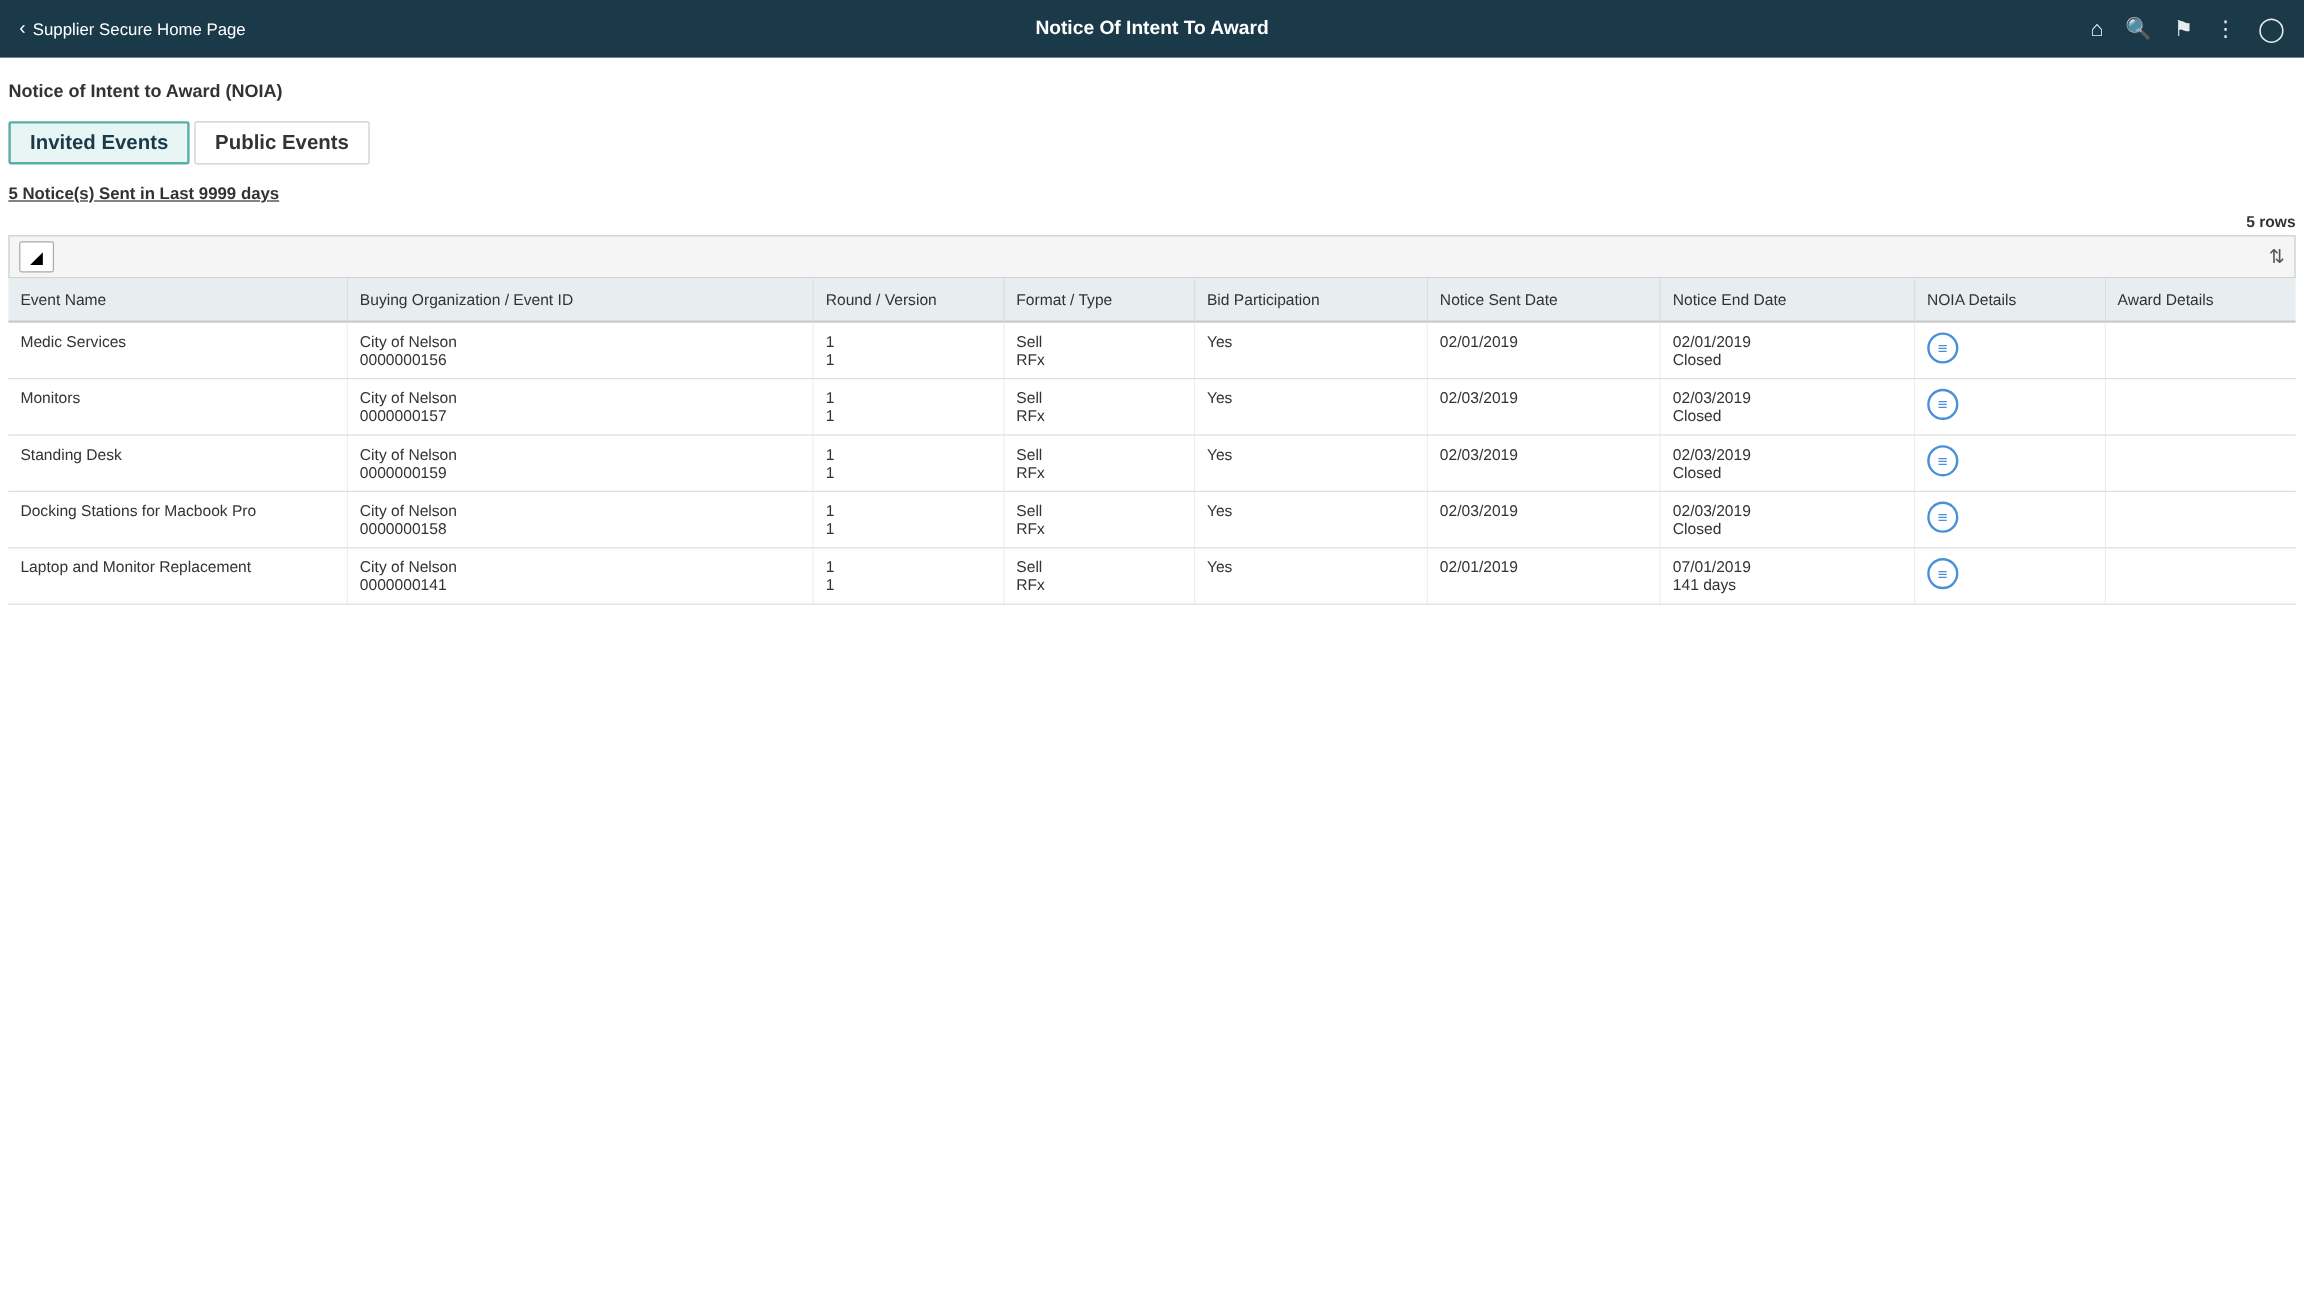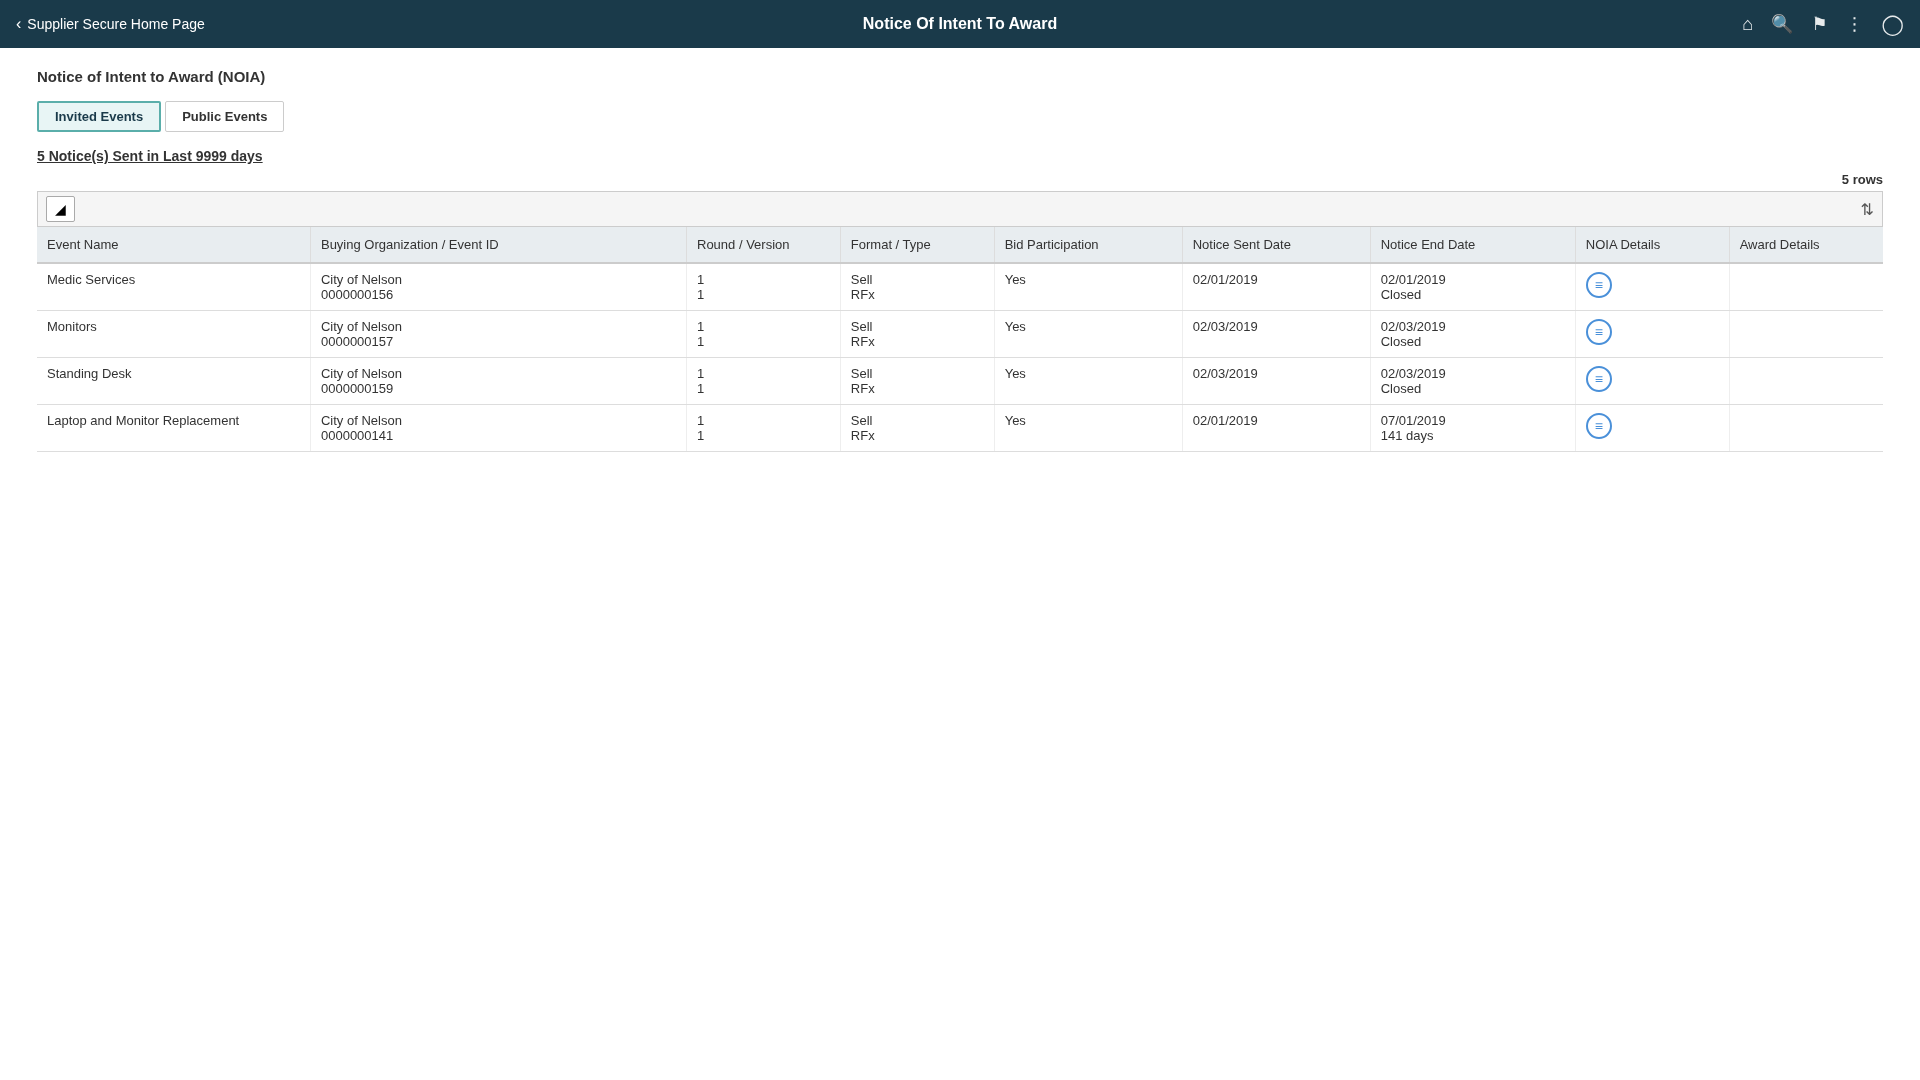"Notice of Intent to Award (NOIA)" .content { padding: 20px 37px -> 20px 7px }
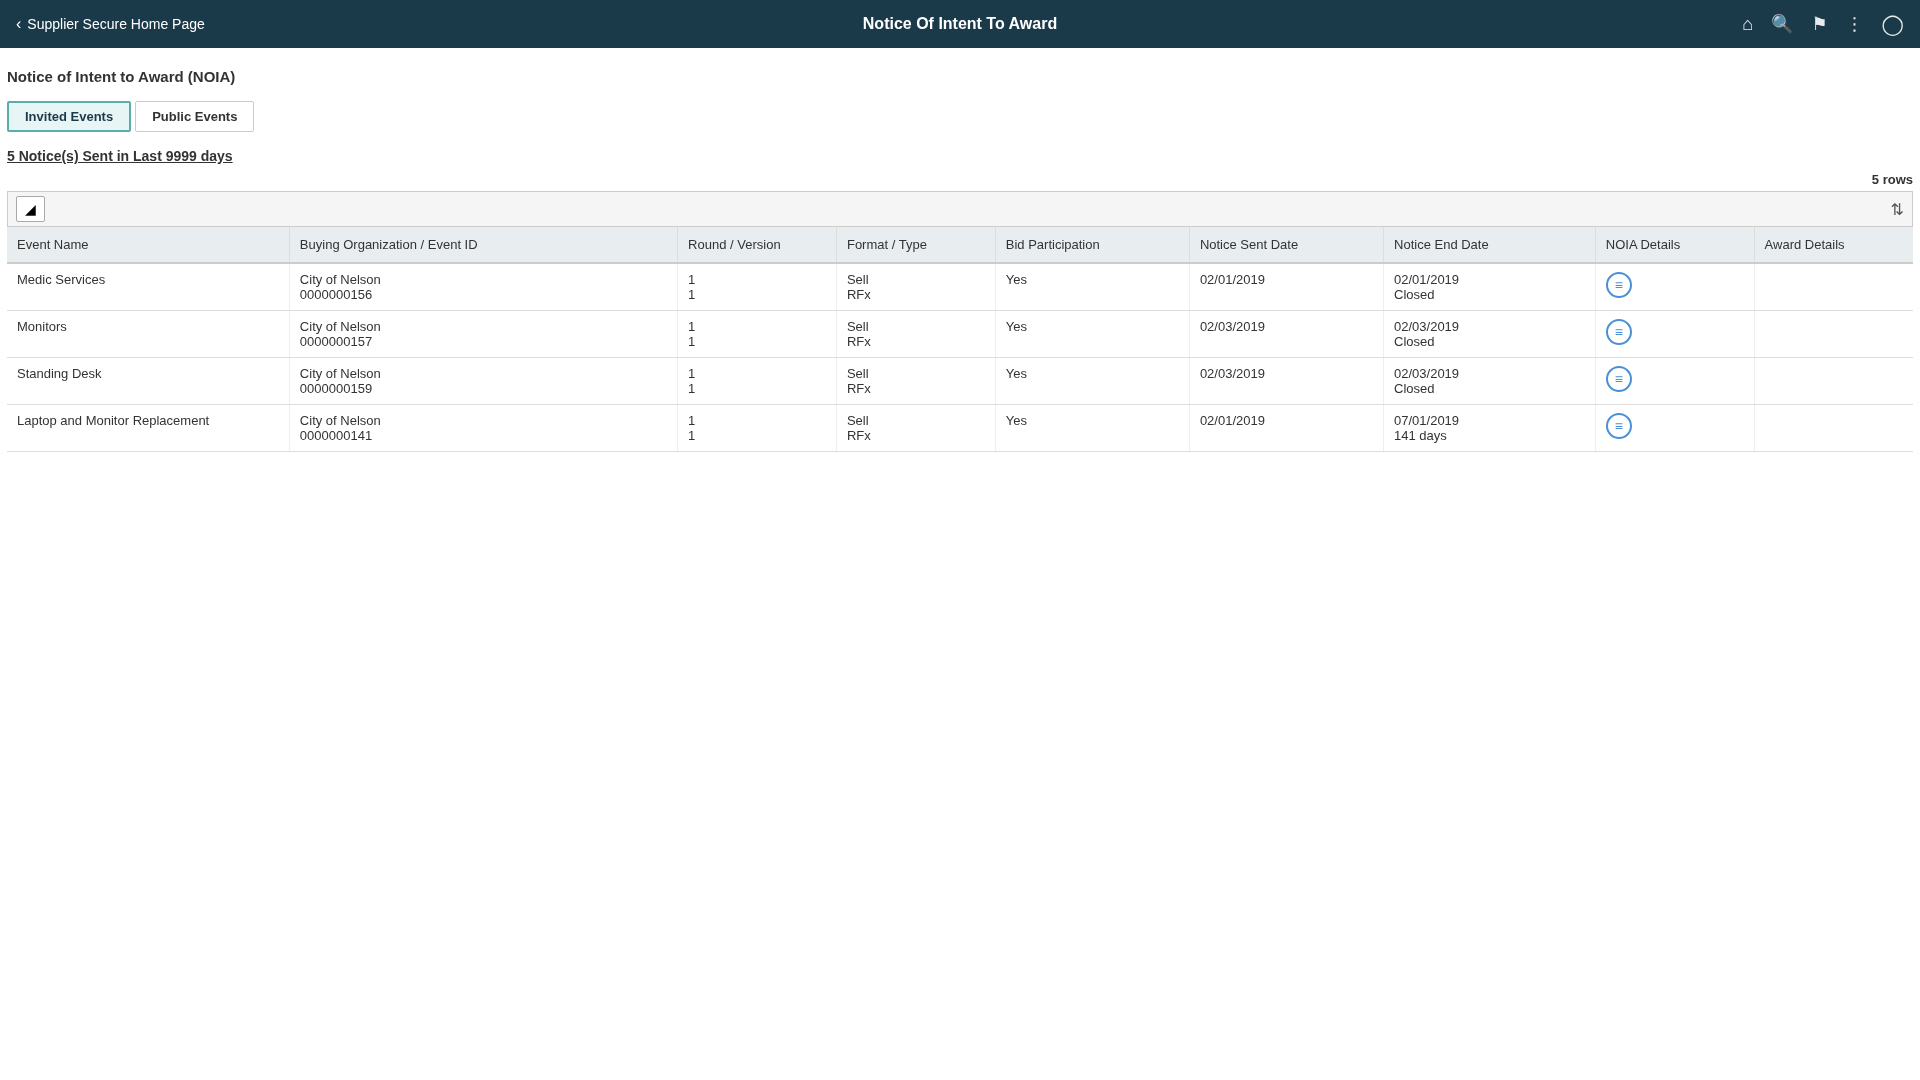"Invited Events" .tab { font-size: 13px -> 17px }
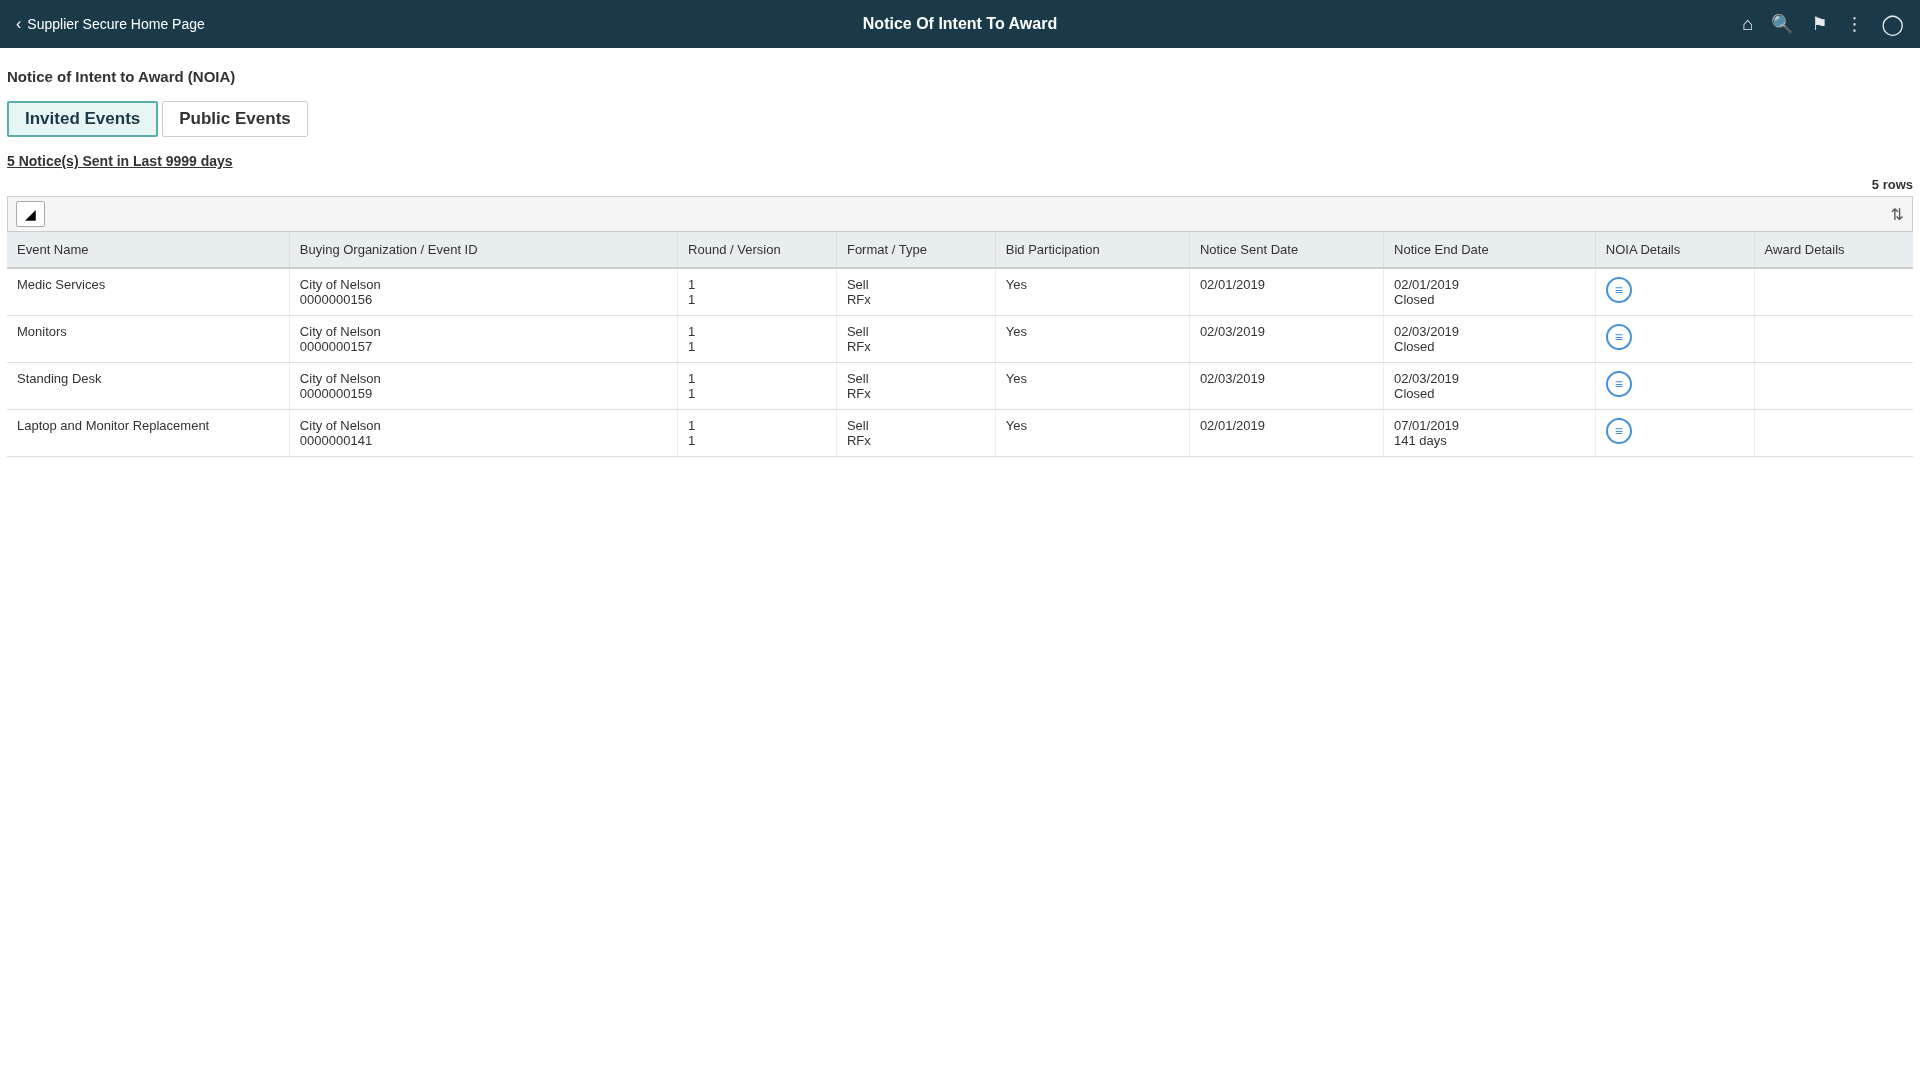"Docking Stations for Macbook Pro" tr { html: none -> <tr> <td>Docking Stations for Macbook Pro</td> <td> City of Nelson<br>0000000158 </td> <td> 1<br>1 </td> <td> Sell<br>RFx </td> <td>Yes</td> <td>02/03/2019</td> <td> 02/03/2019<br>Closed </td> <td> <span>≡</span> </td> <td></td> </tr> }
